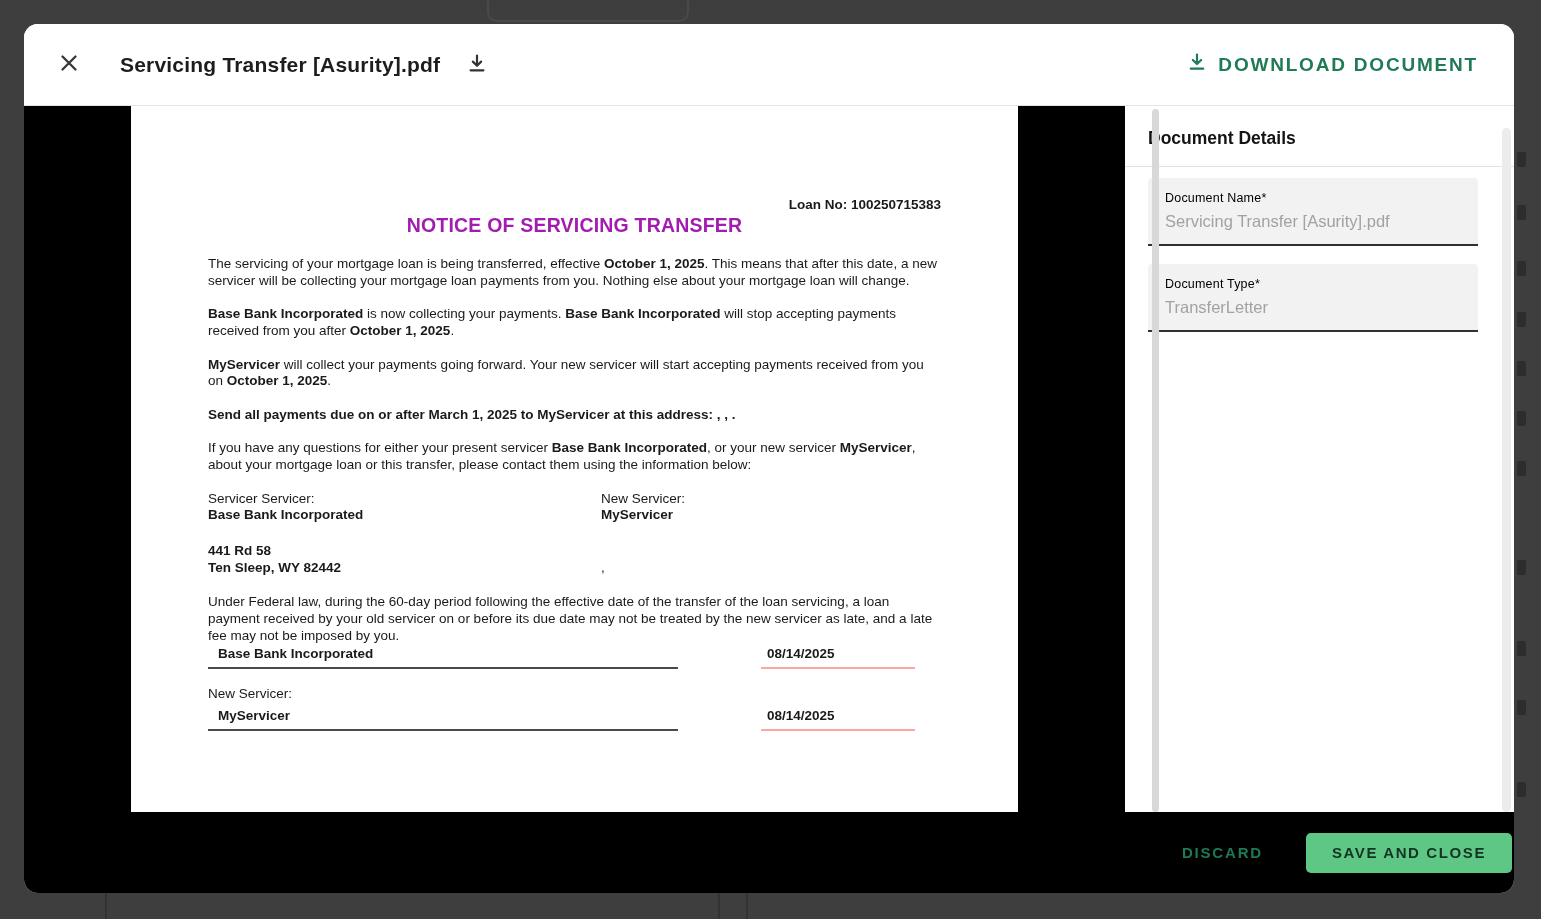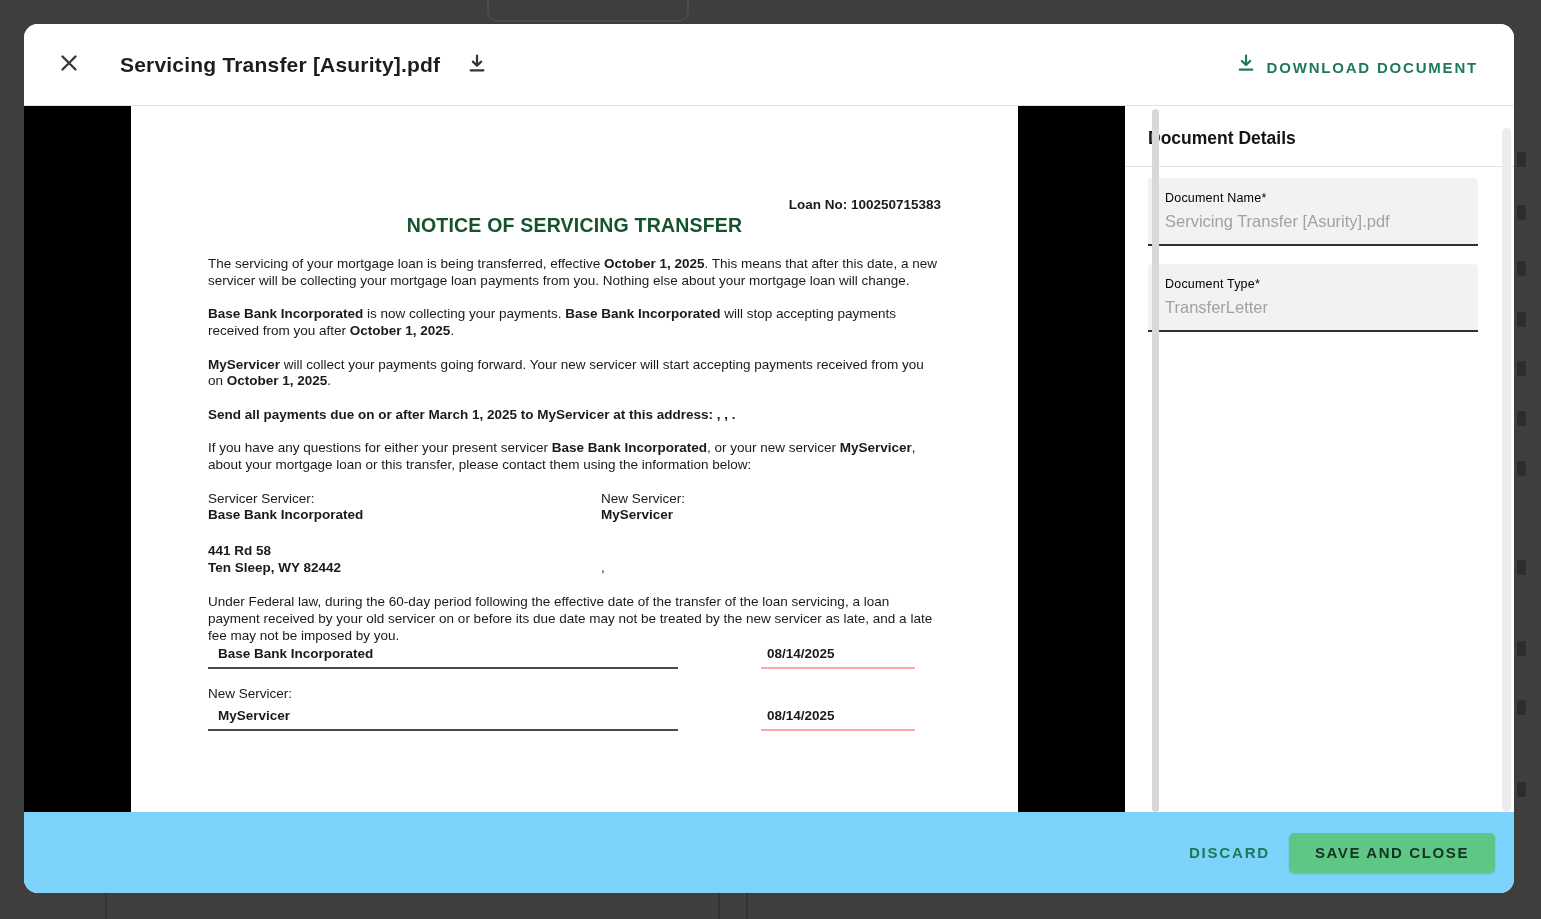"DOWNLOAD DOCUMENT" .download-doc-btn { align-items: flex-end -> center; font-size: 15px -> 19px }
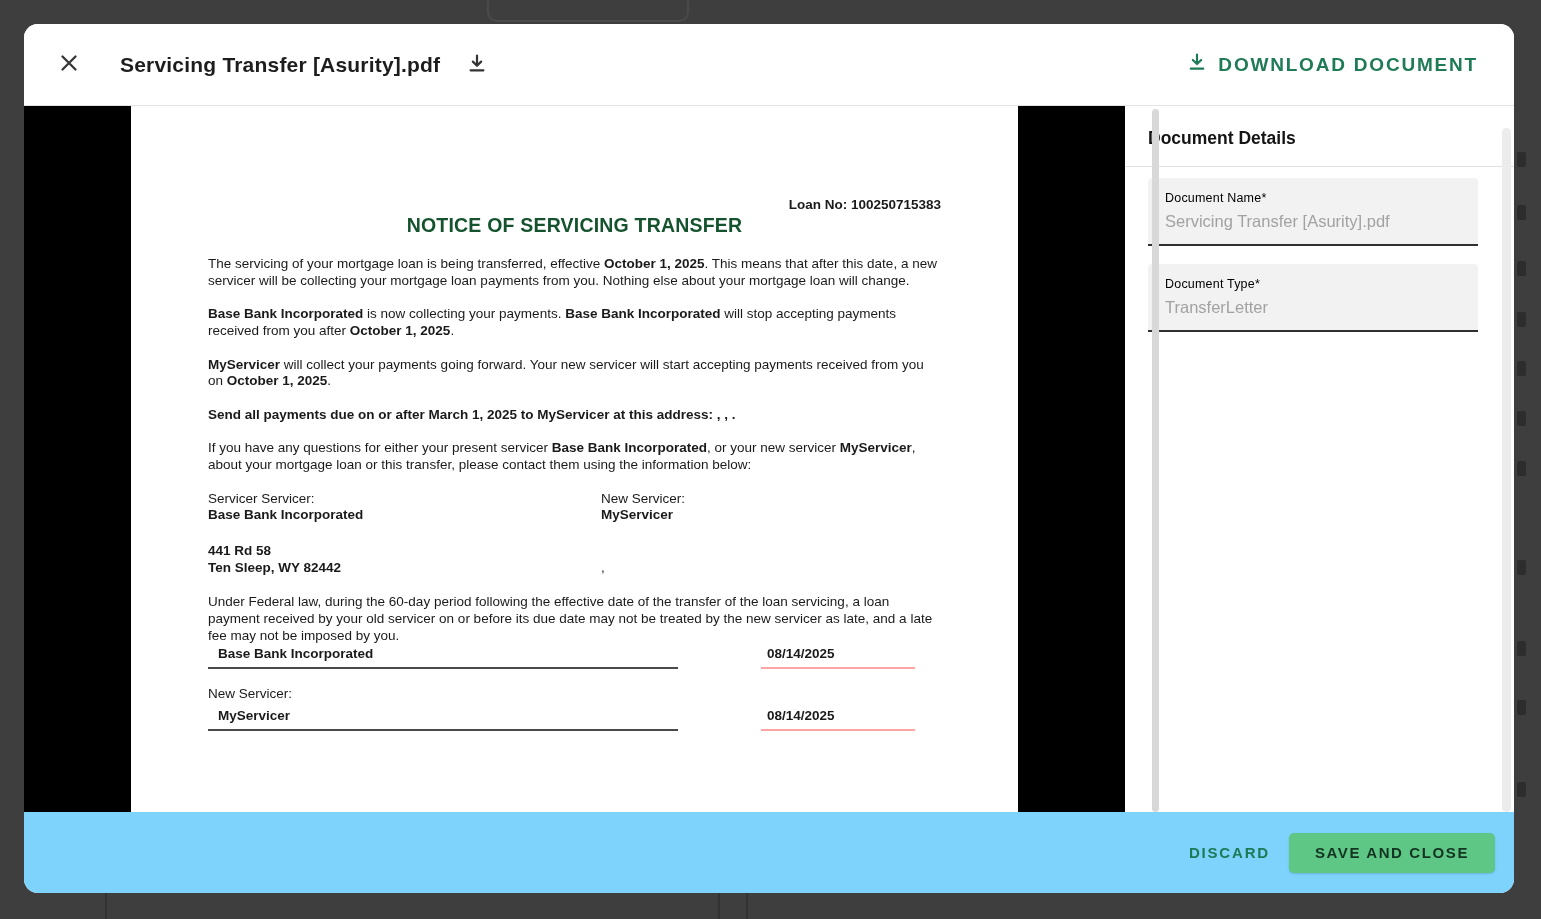"NOTICE OF SERVICING TRANSFER" .doc-title { color: #14532d -> #a21caf }
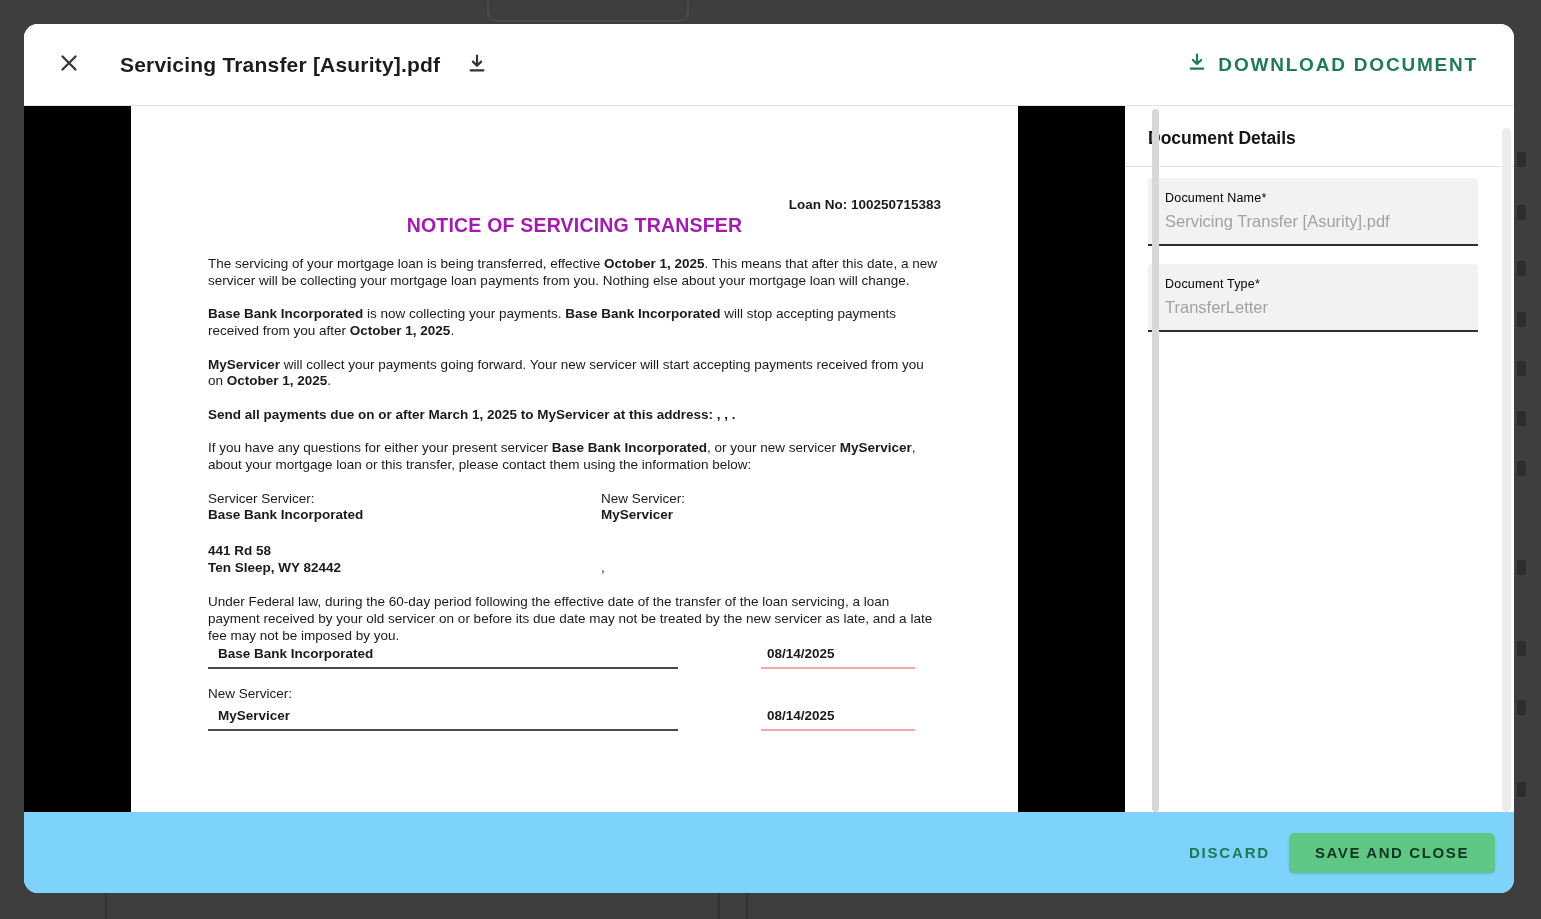"DISCARD" .modal-footer { background: #7dd3fc -> #000000; gap: 17px -> 41px; padding-right: 19px -> 2px }
